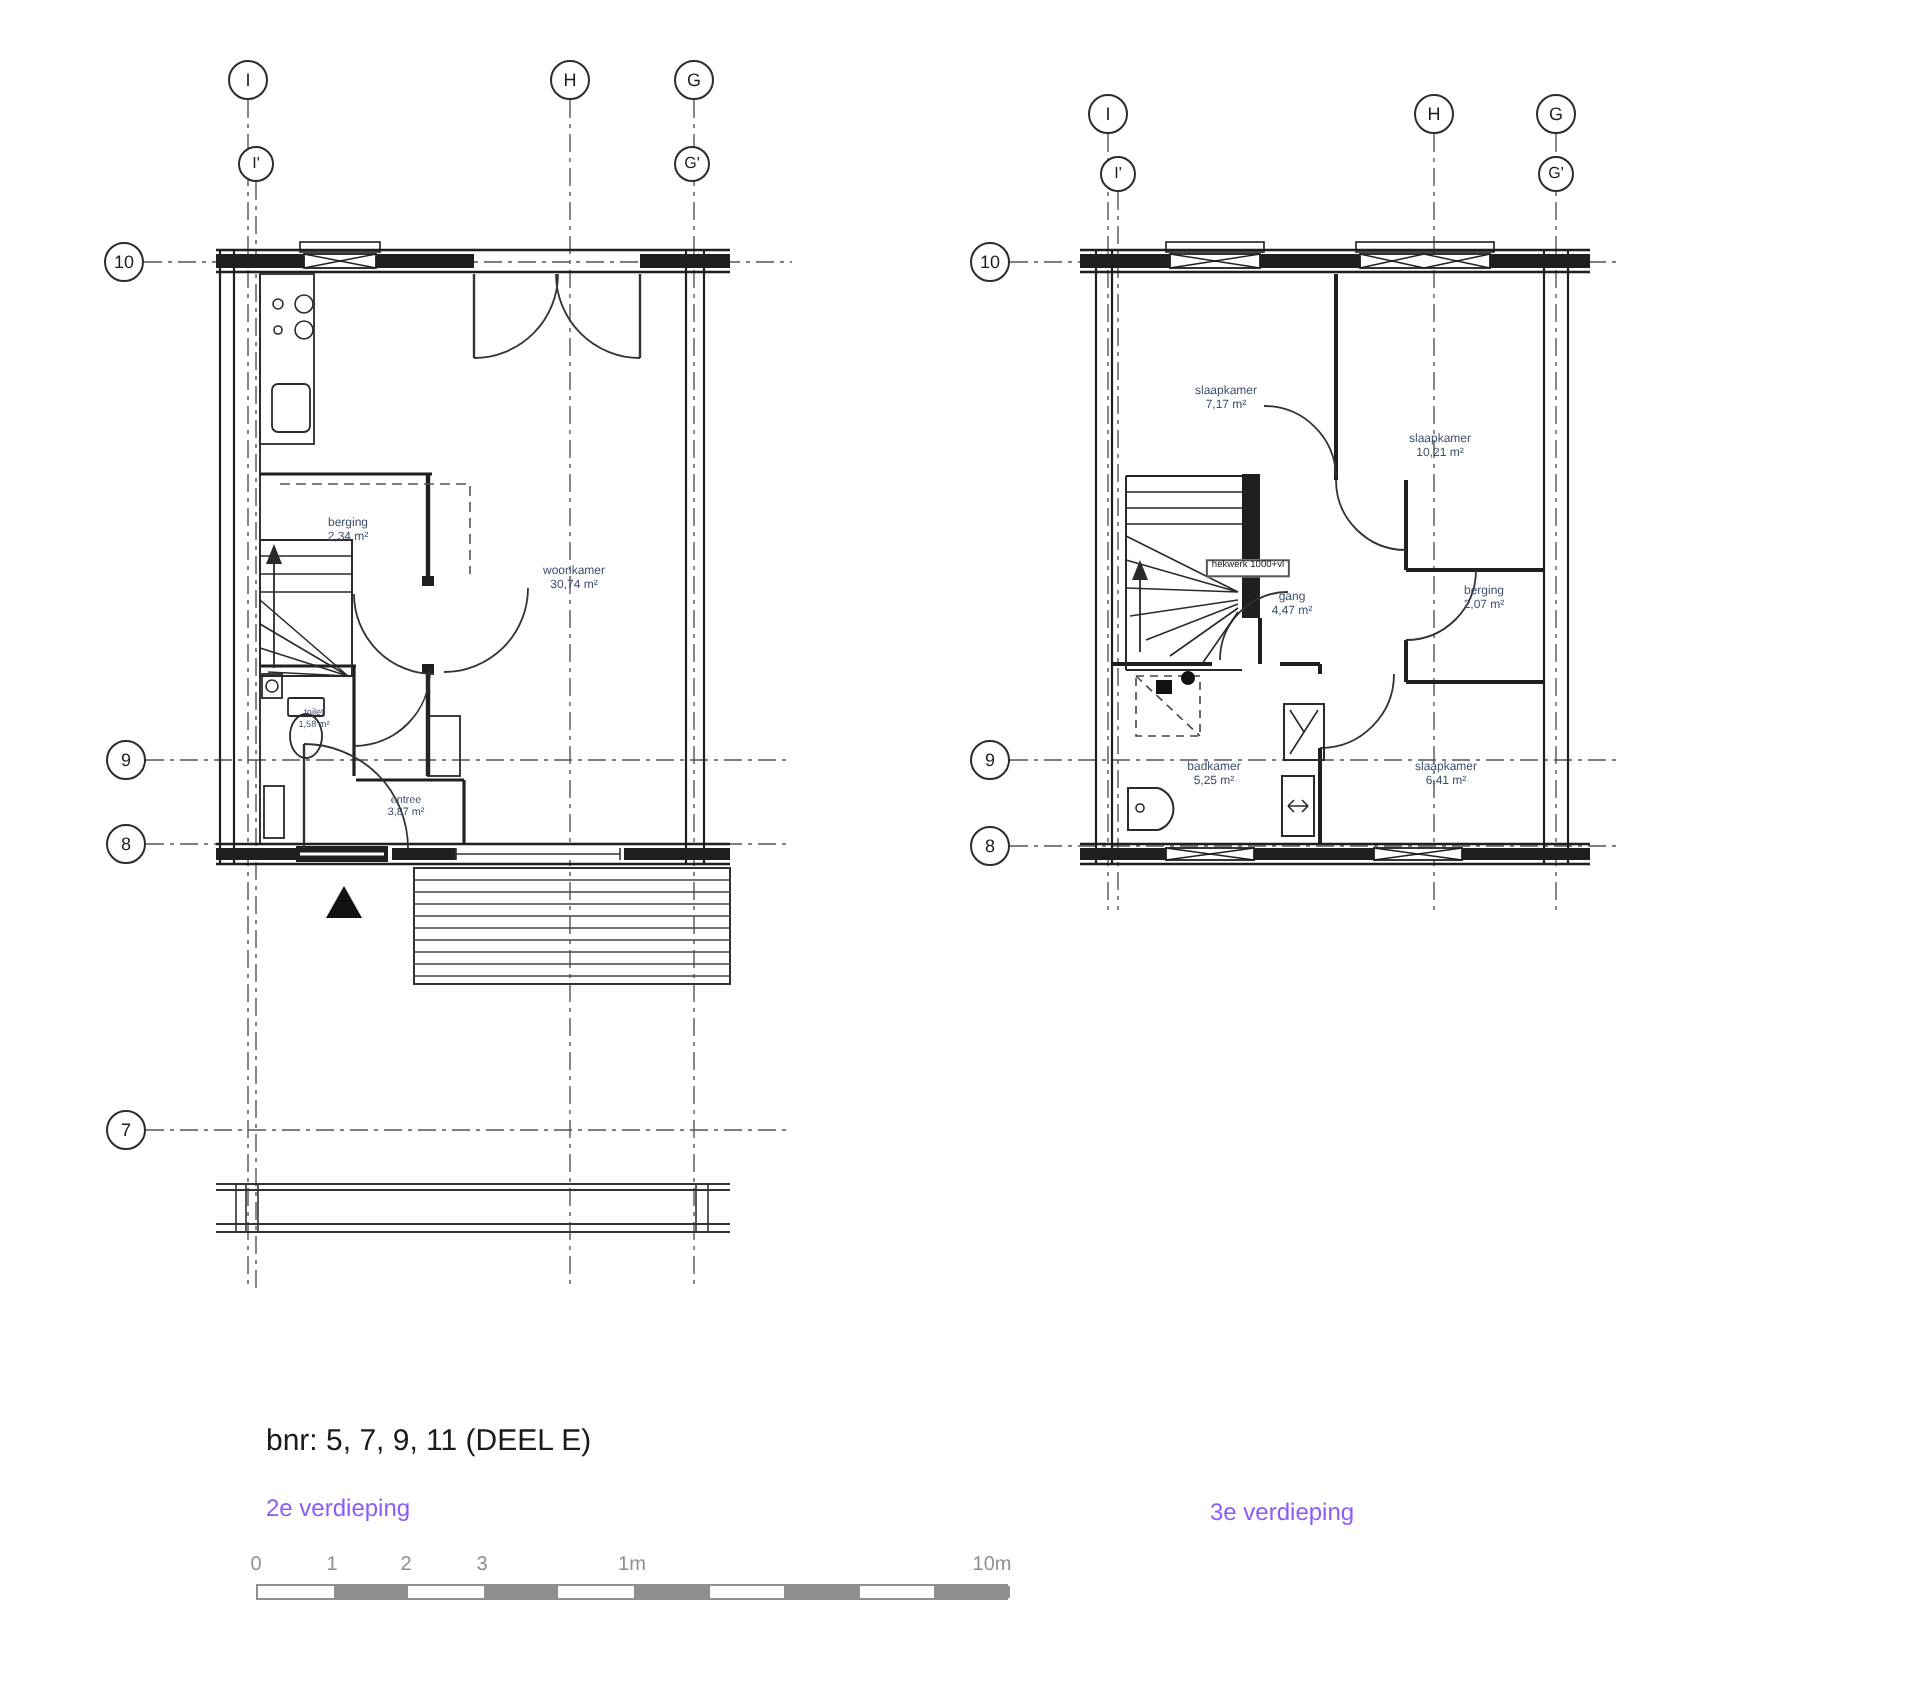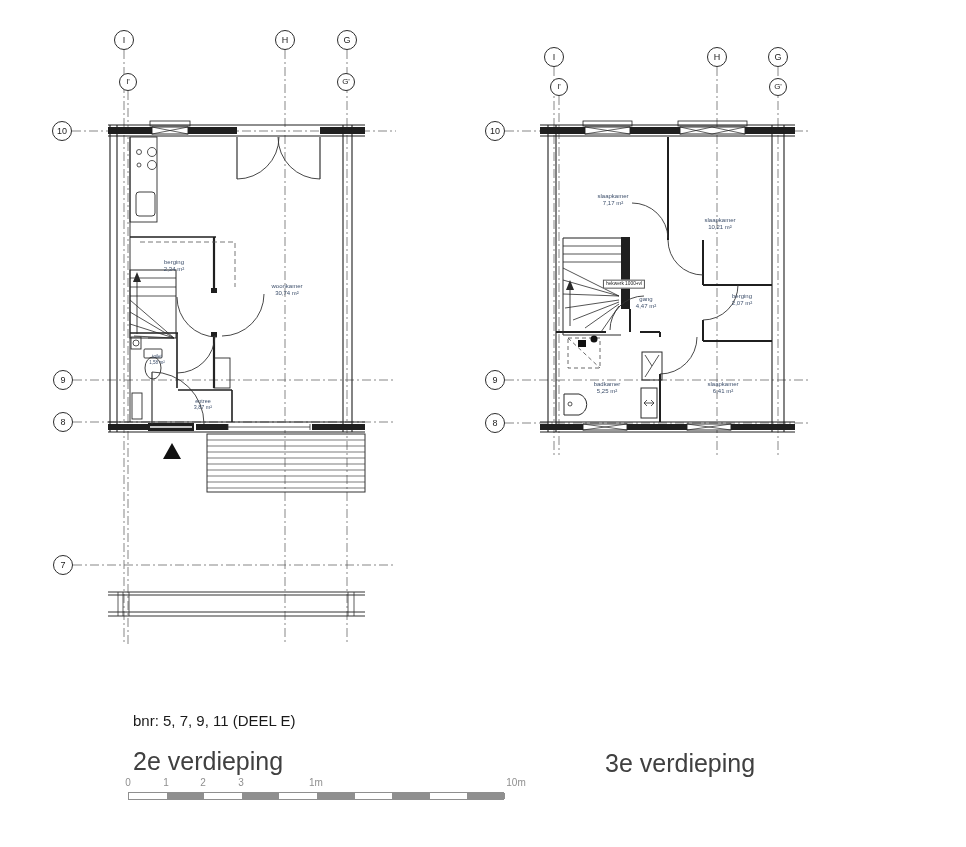"2e verdieping" .floor-title { color: #404040 -> #8b5cf6; font-size: 25px -> 12px }
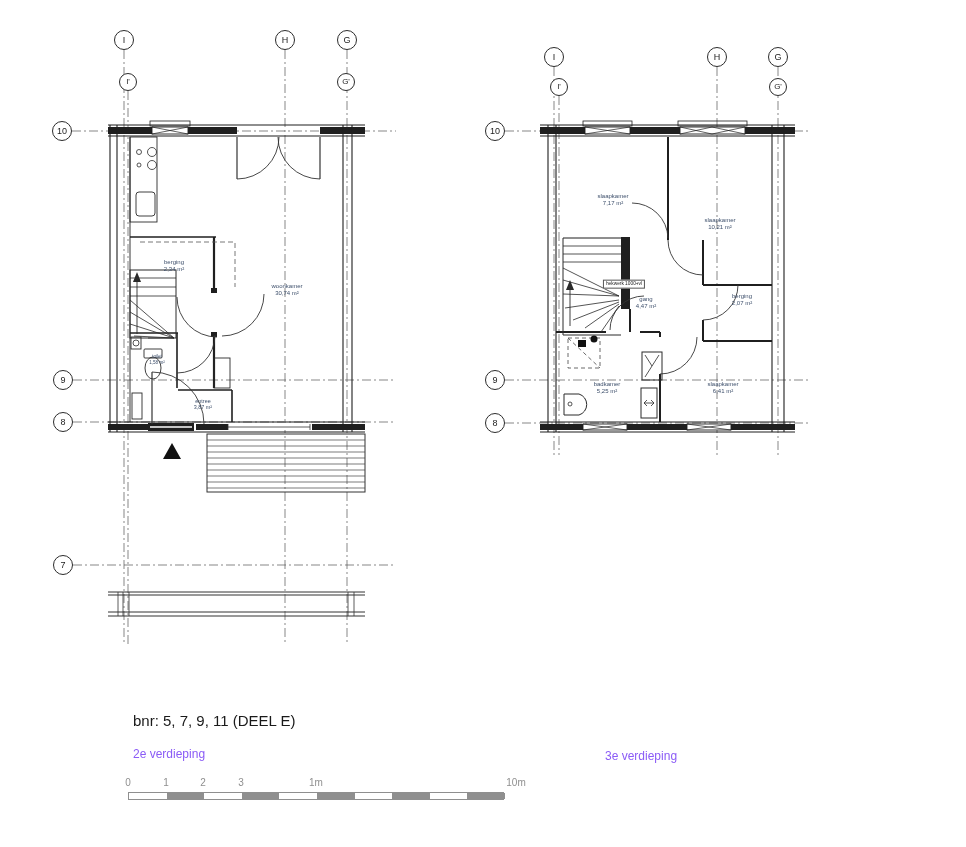"10m" div.tick { left: 516px -> 496px }
